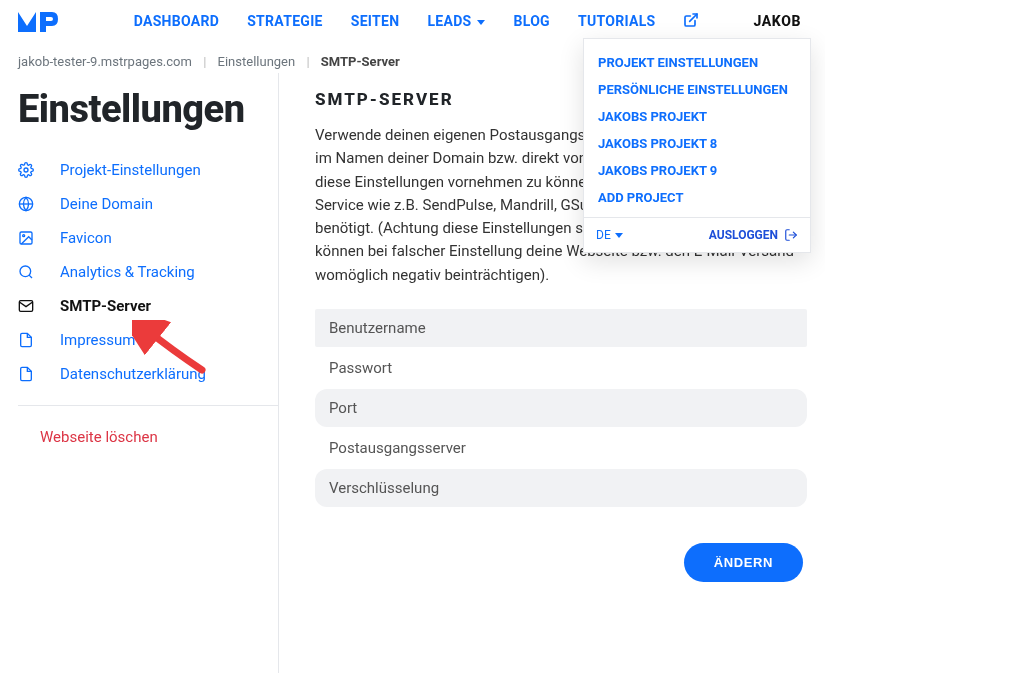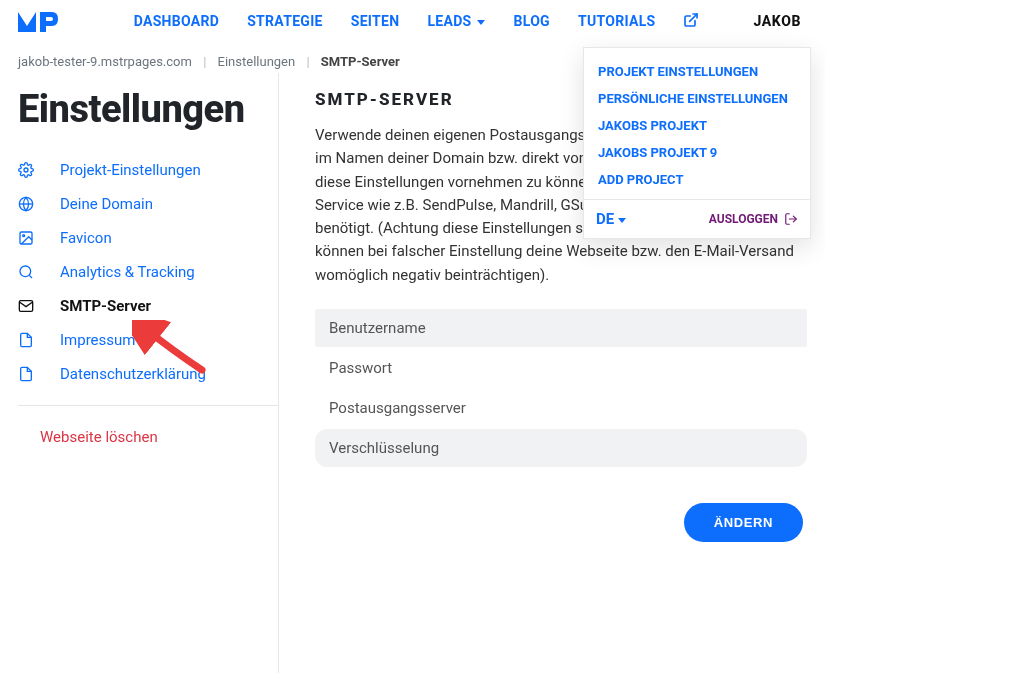"PROJEKT EINSTELLUNGEN" .dropdown { top: 47px -> 38px }
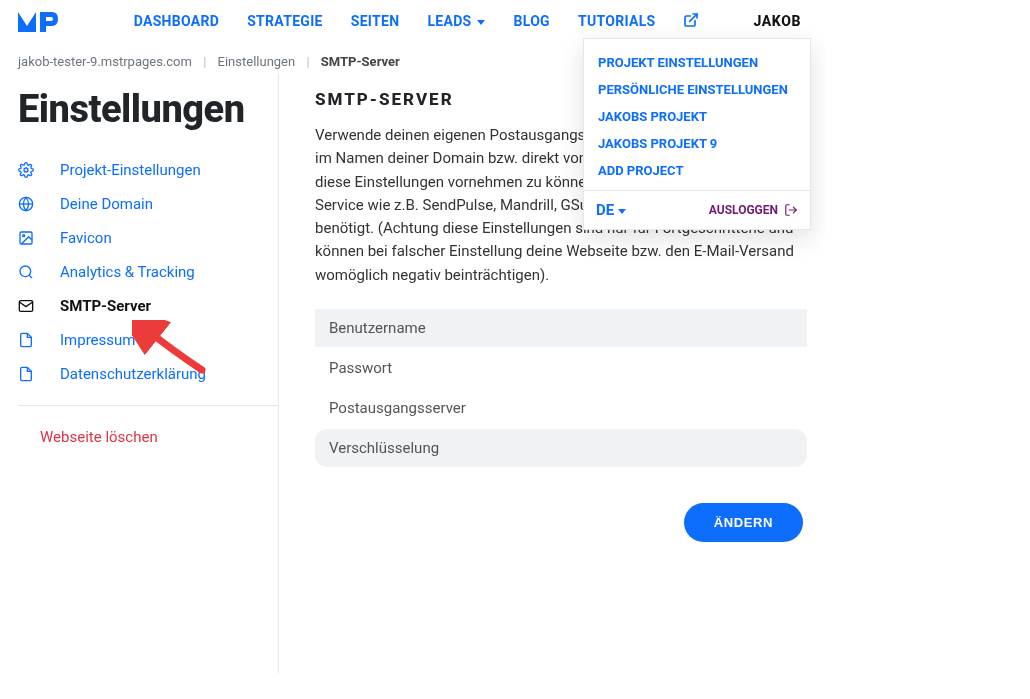"JAKOBS PROJEKT 8" a.item { html: none -> <a>JAKOBS PROJEKT 8</a> }
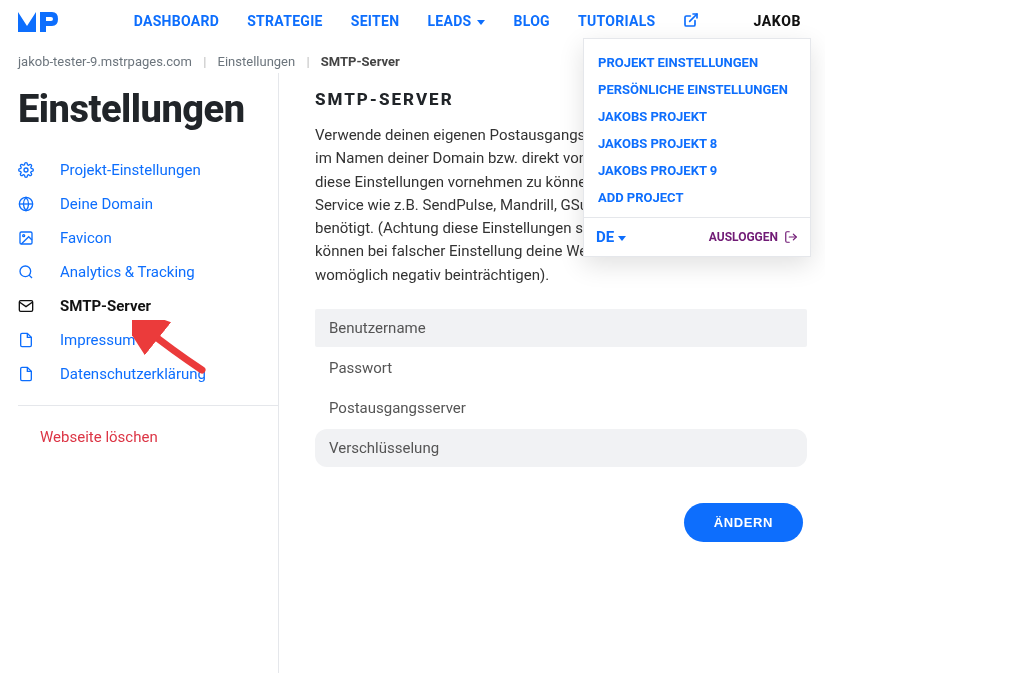"DE" .dropdown .lang { font-size: 15px -> 12px; font-weight: 700 -> 400 }
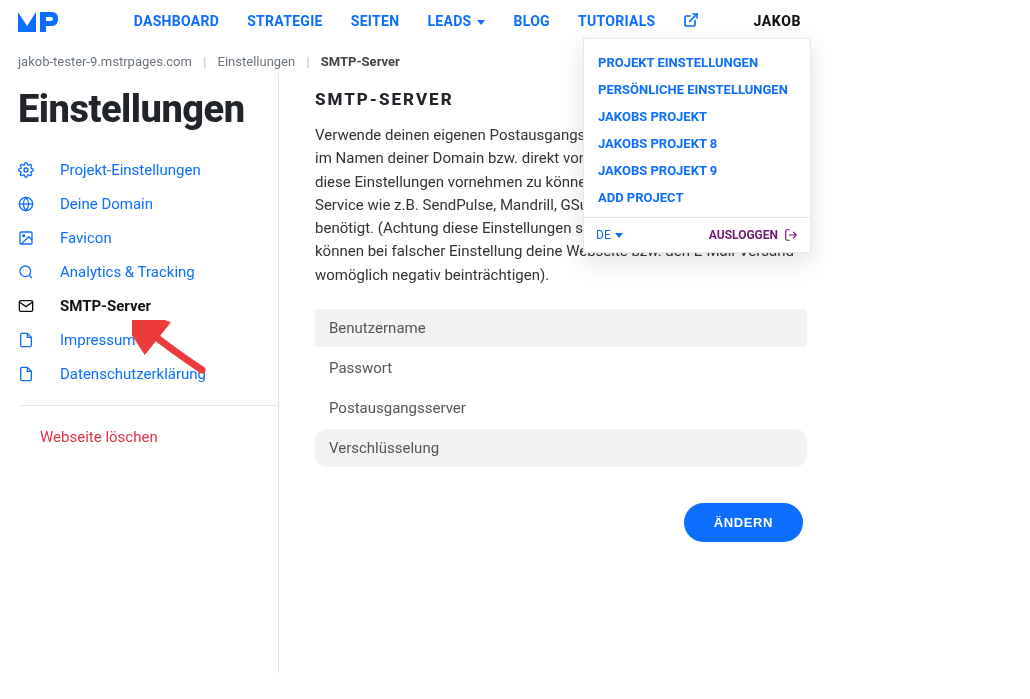"AUSLOGGEN" .dropdown .logout { color: #701a75 -> #1d4ed8 }
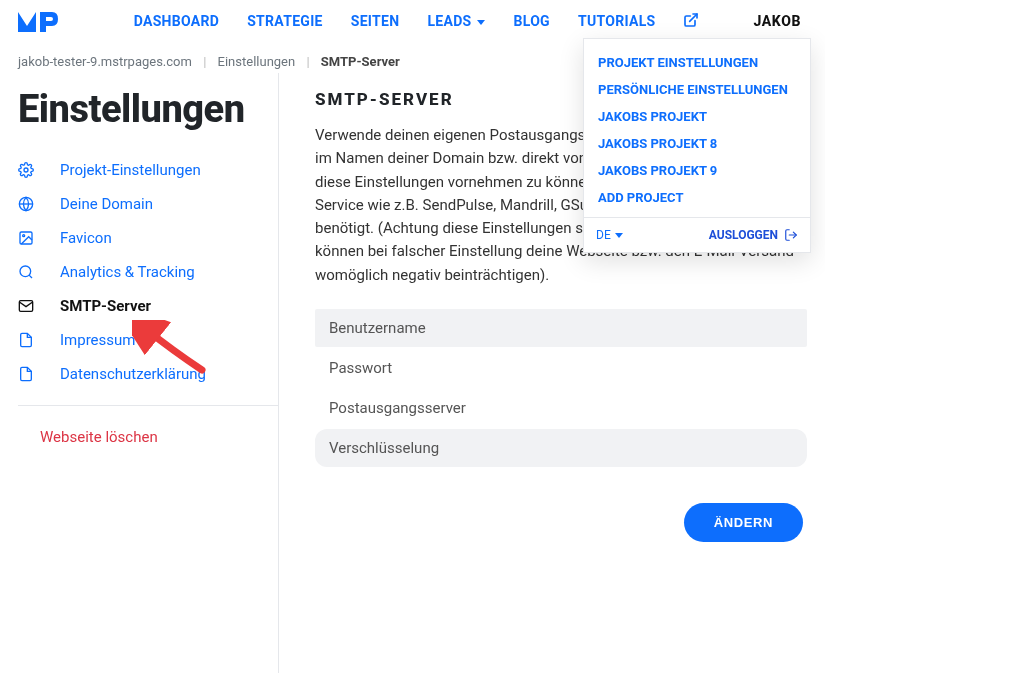"Port" div.frow { html: none -> <div>Port</div> }
